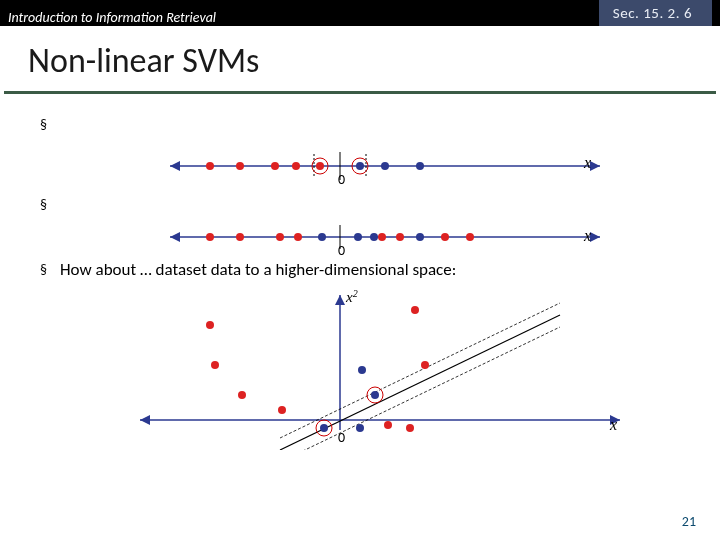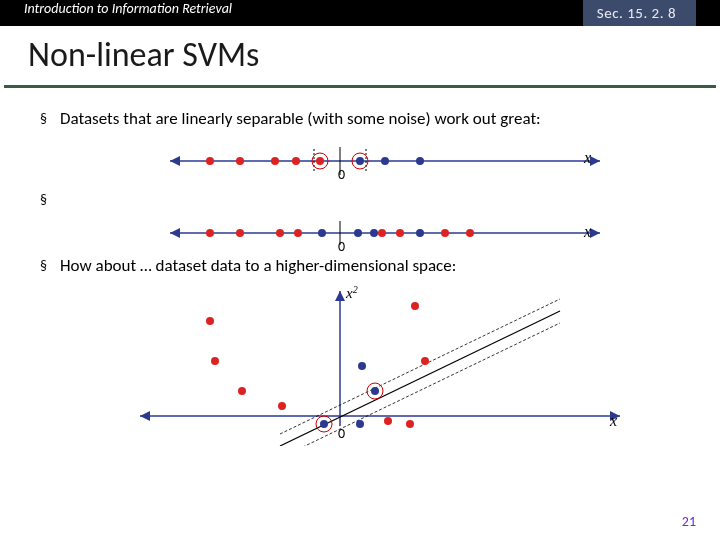"Introduction to Information Retrieval" .topbar { align-items: flex-start -> flex-end; padding: 0 24px -> 0 8px }
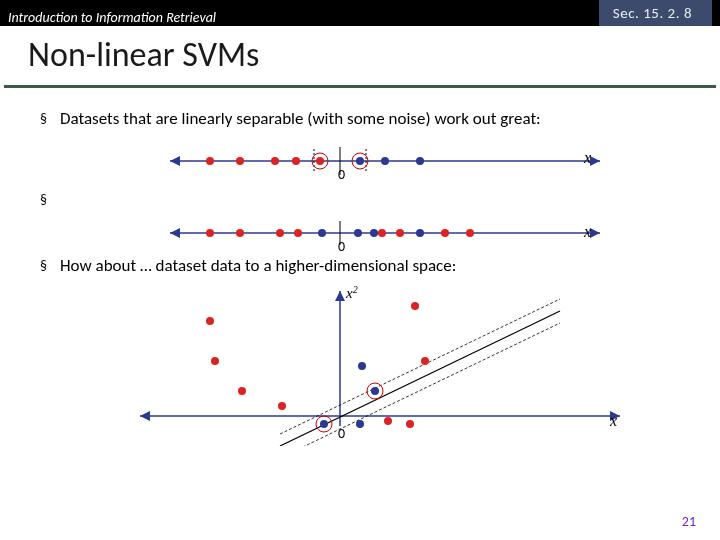"Sec. 15. 2. 8" span.sec-label { text: 8 -> 6 }
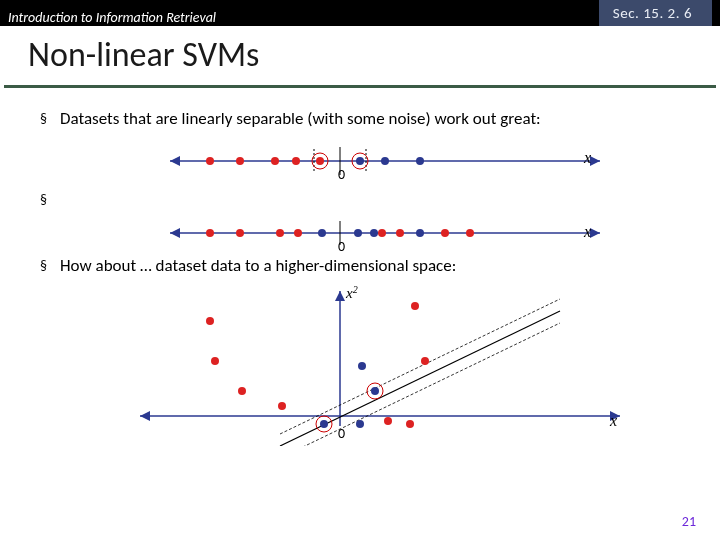"Non-linear SVMs" .title-area { padding: 8px 28px 6px 28px -> 14px 28px 6px 28px }
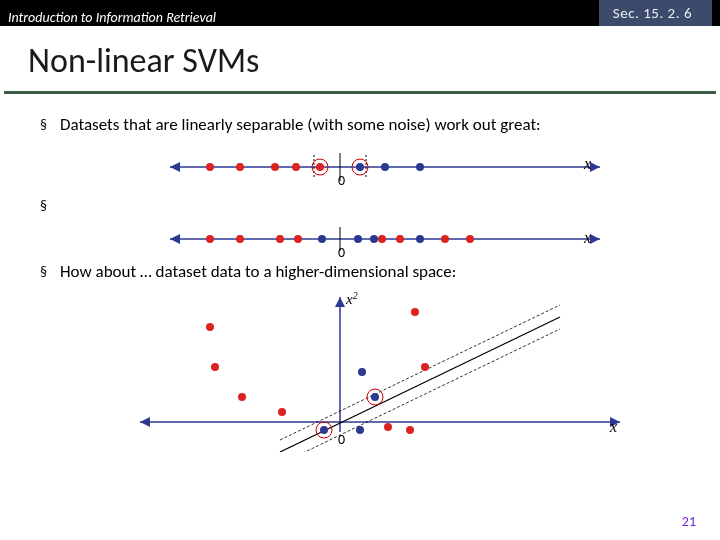"Datasets that are linearly separable" span { html: <span>Datasets that are linearly separable (with some noise) work out great:</span> -> none }
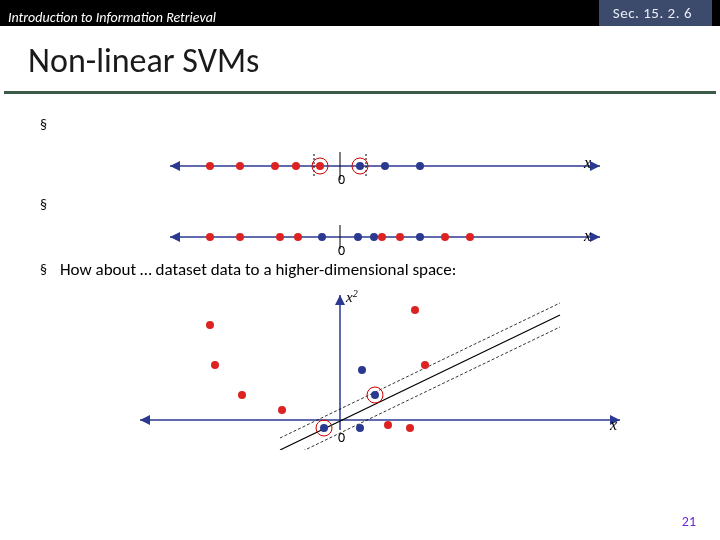"21" .page-num { color: #6d28d9 -> #0c4a6e }
